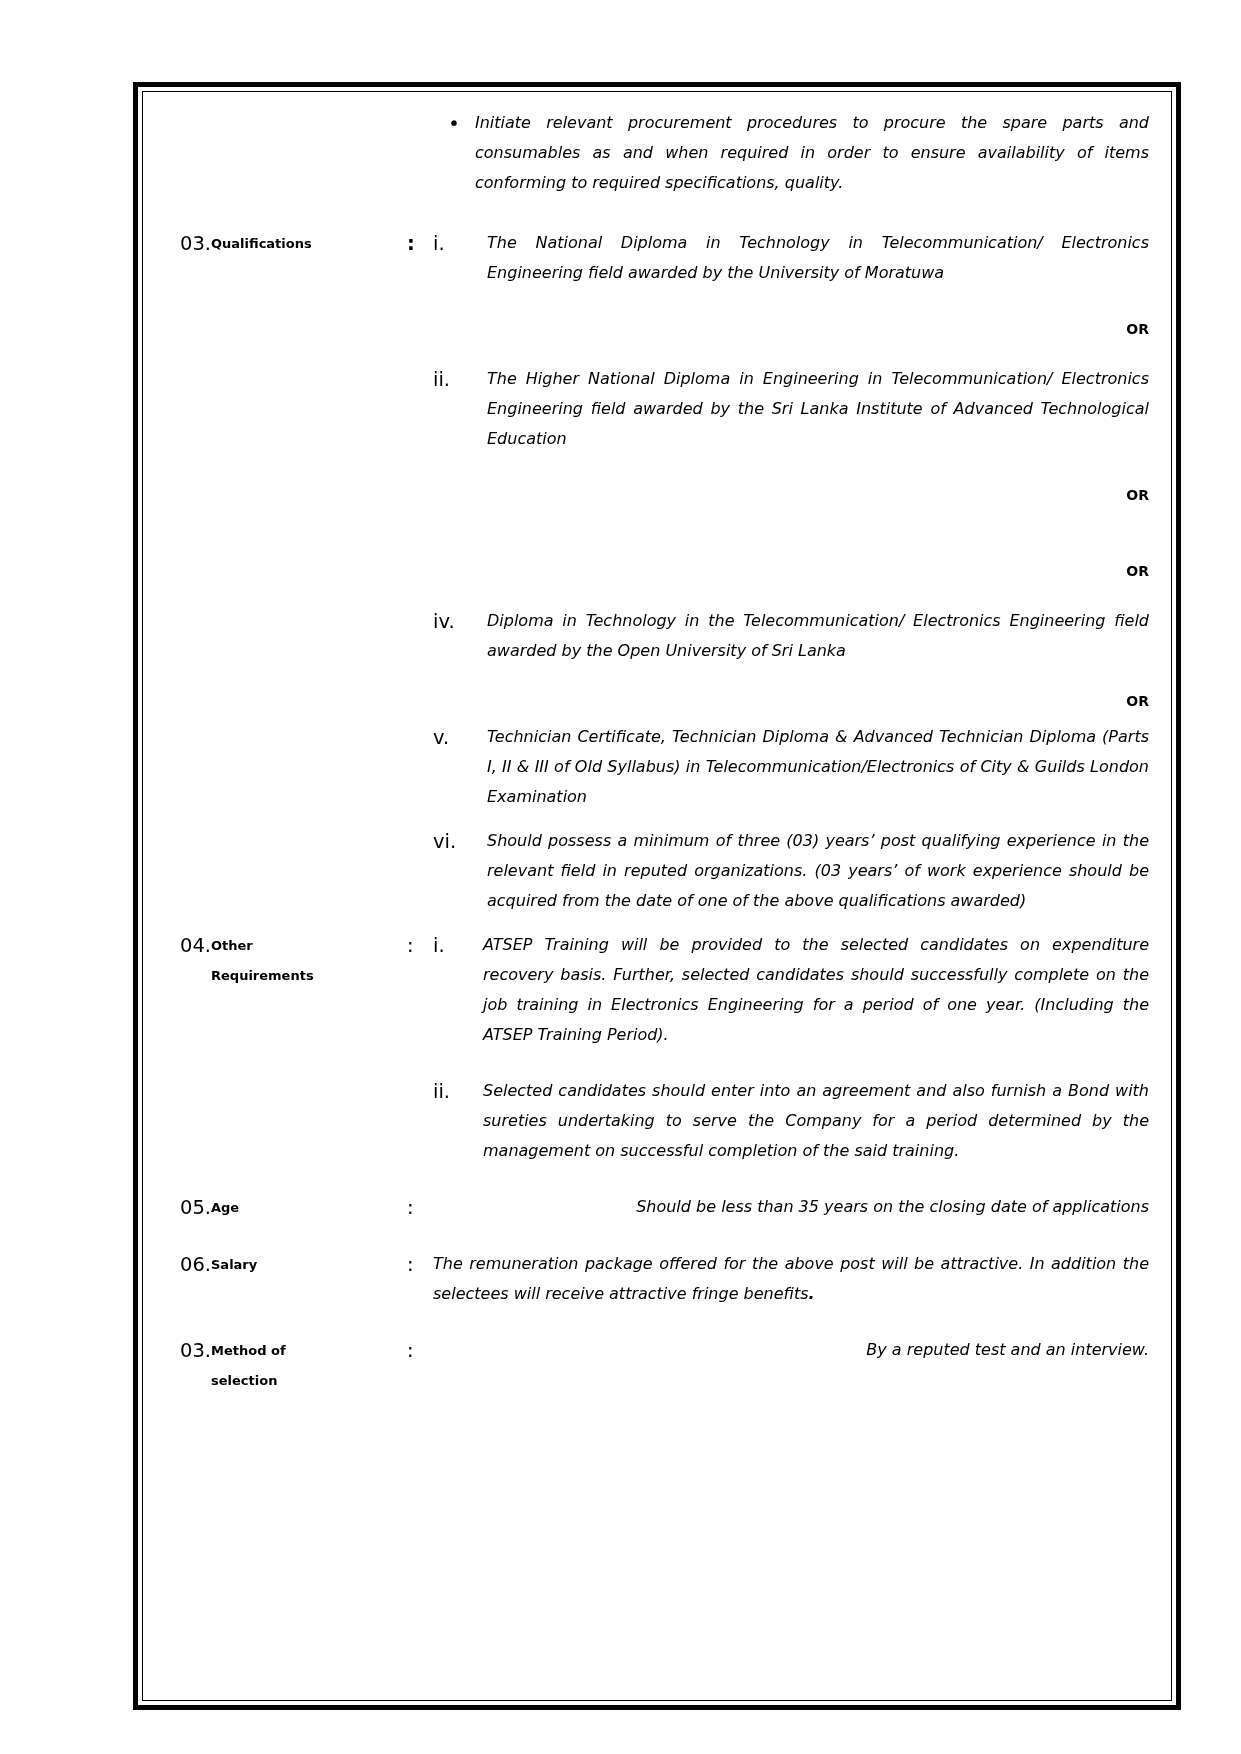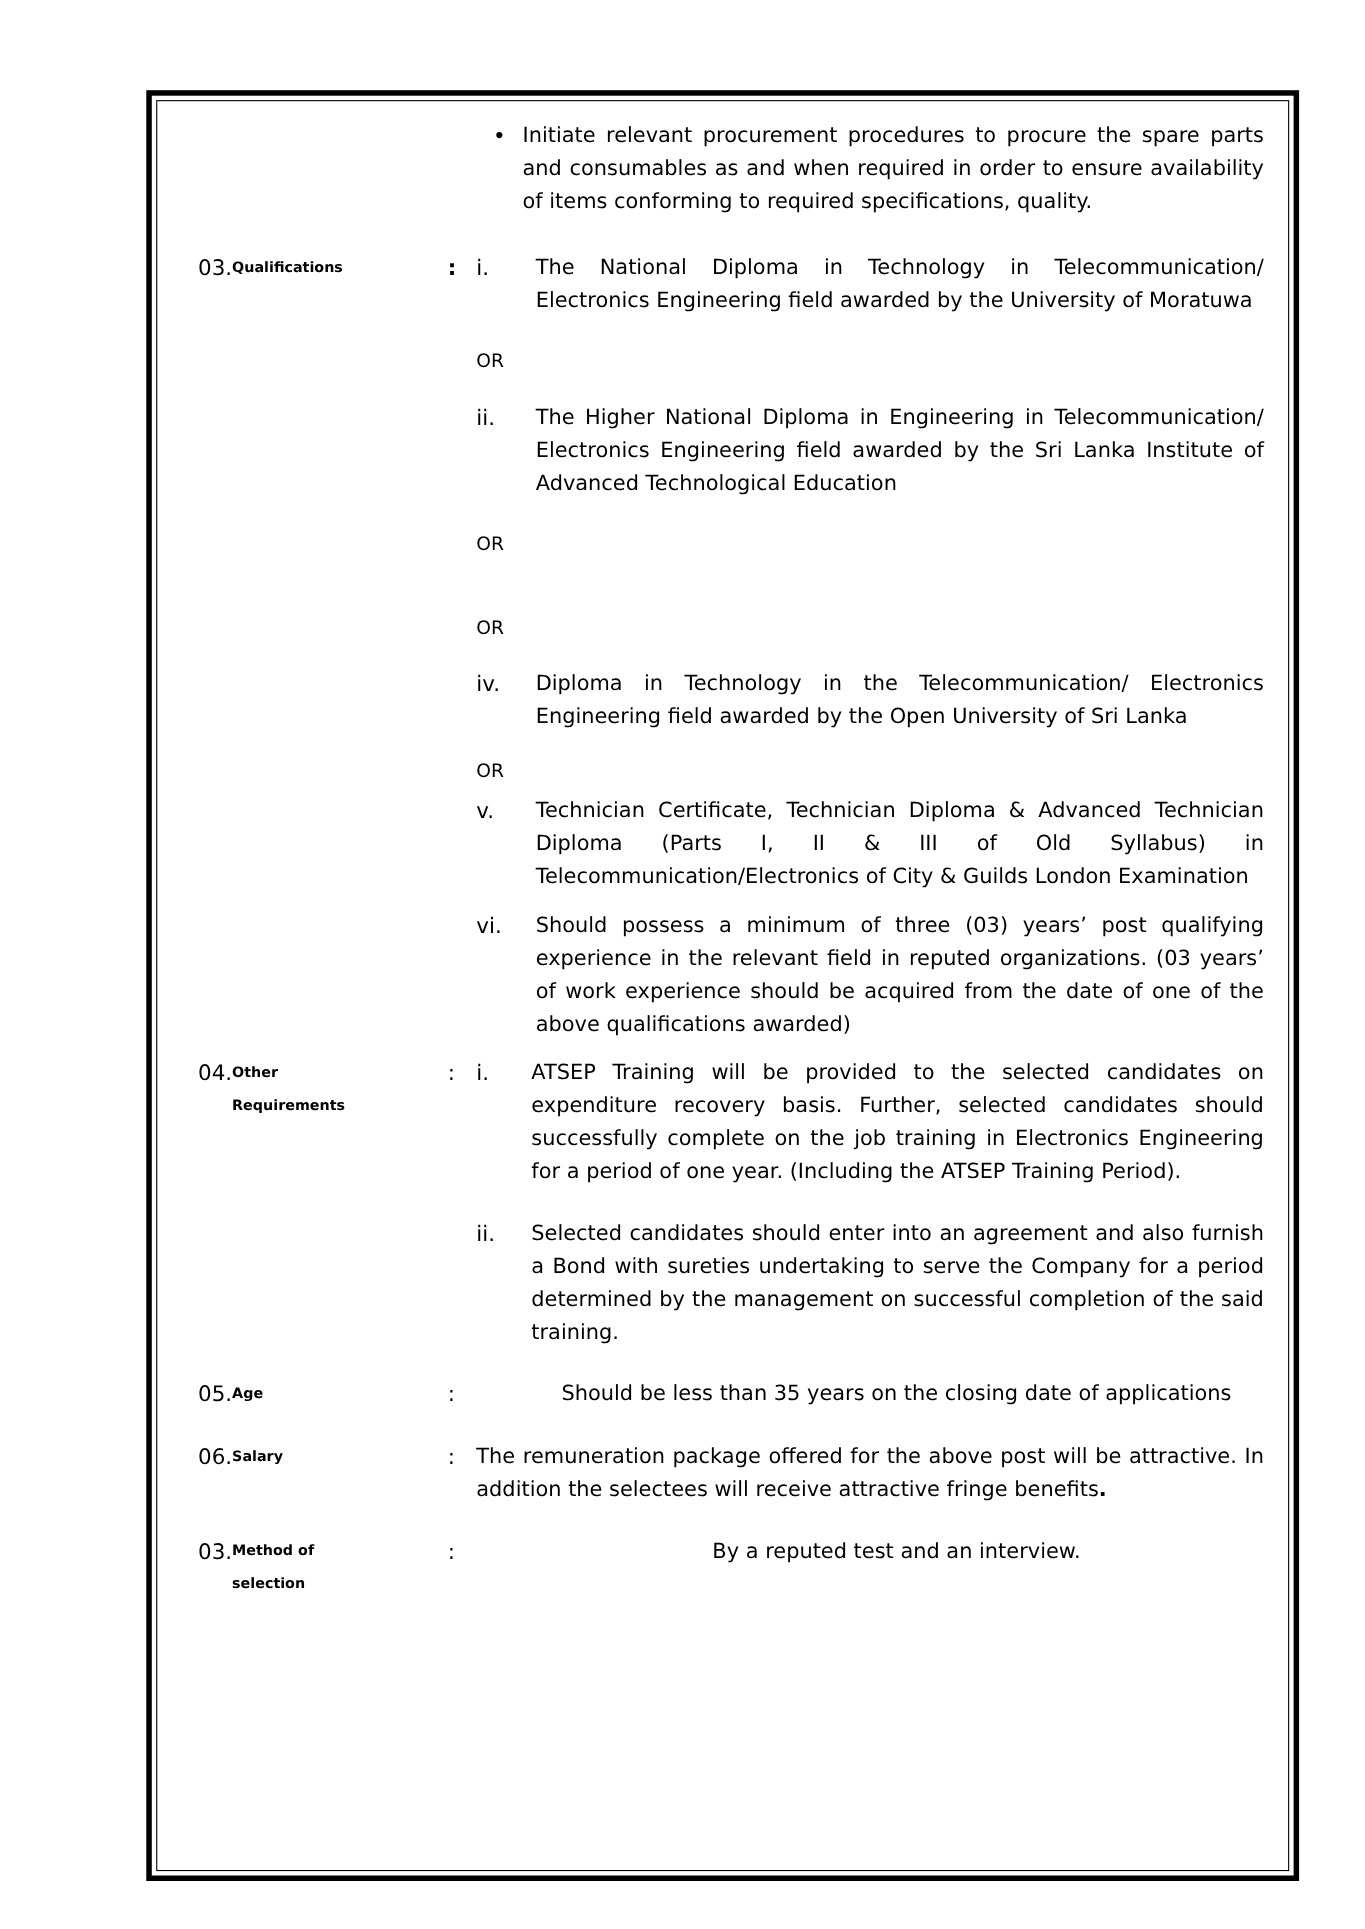"Initiate relevant procurement procedures" .para { font-size: 19px -> 16px; font-style: none -> italic }
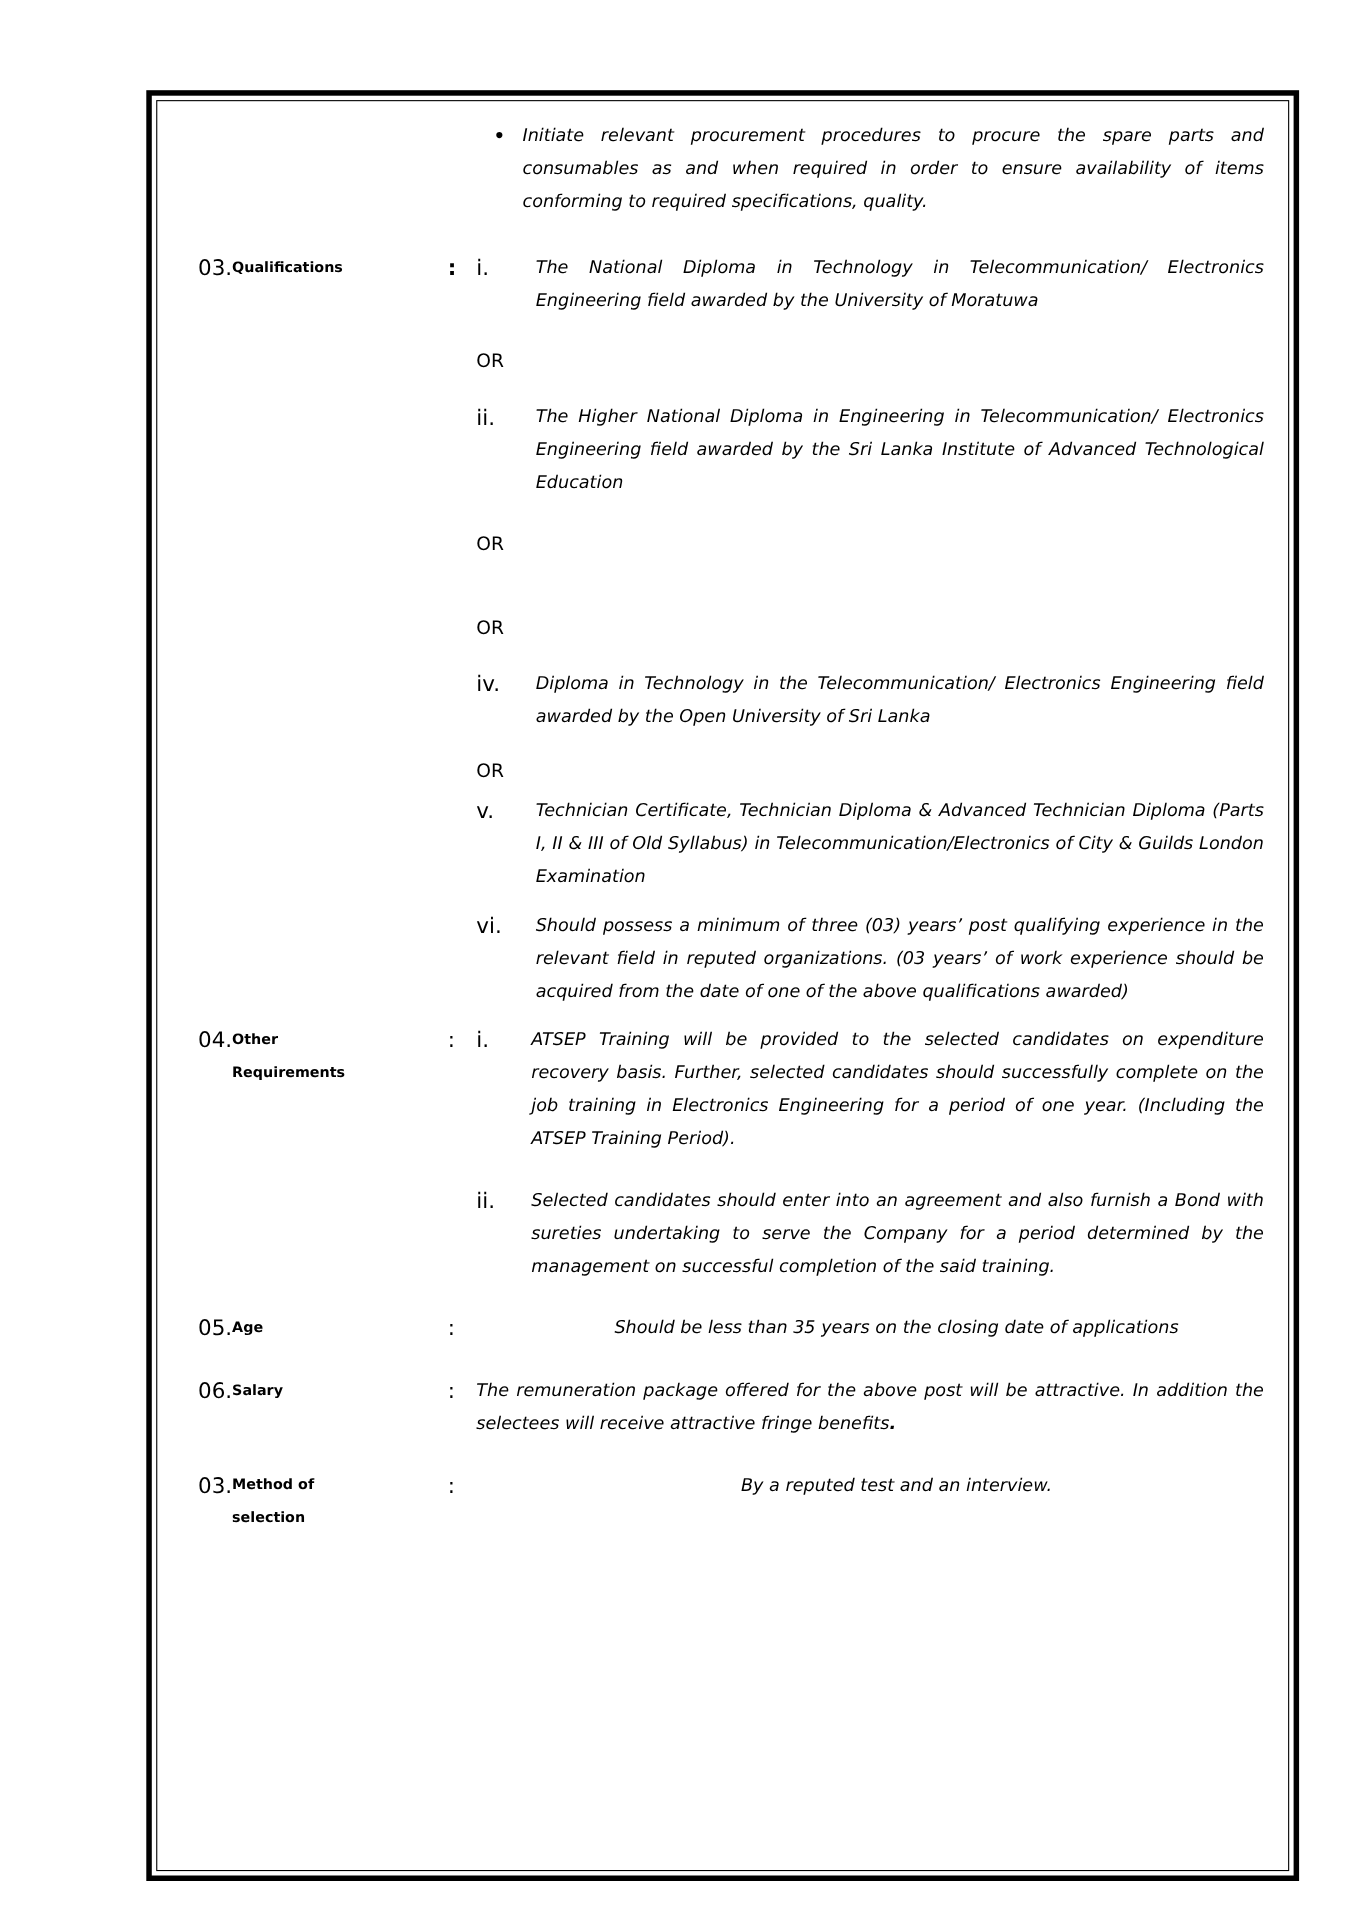"OR" .conj { font-size: 17px -> 14px; font-weight: normal -> bold; text-align: left -> right }
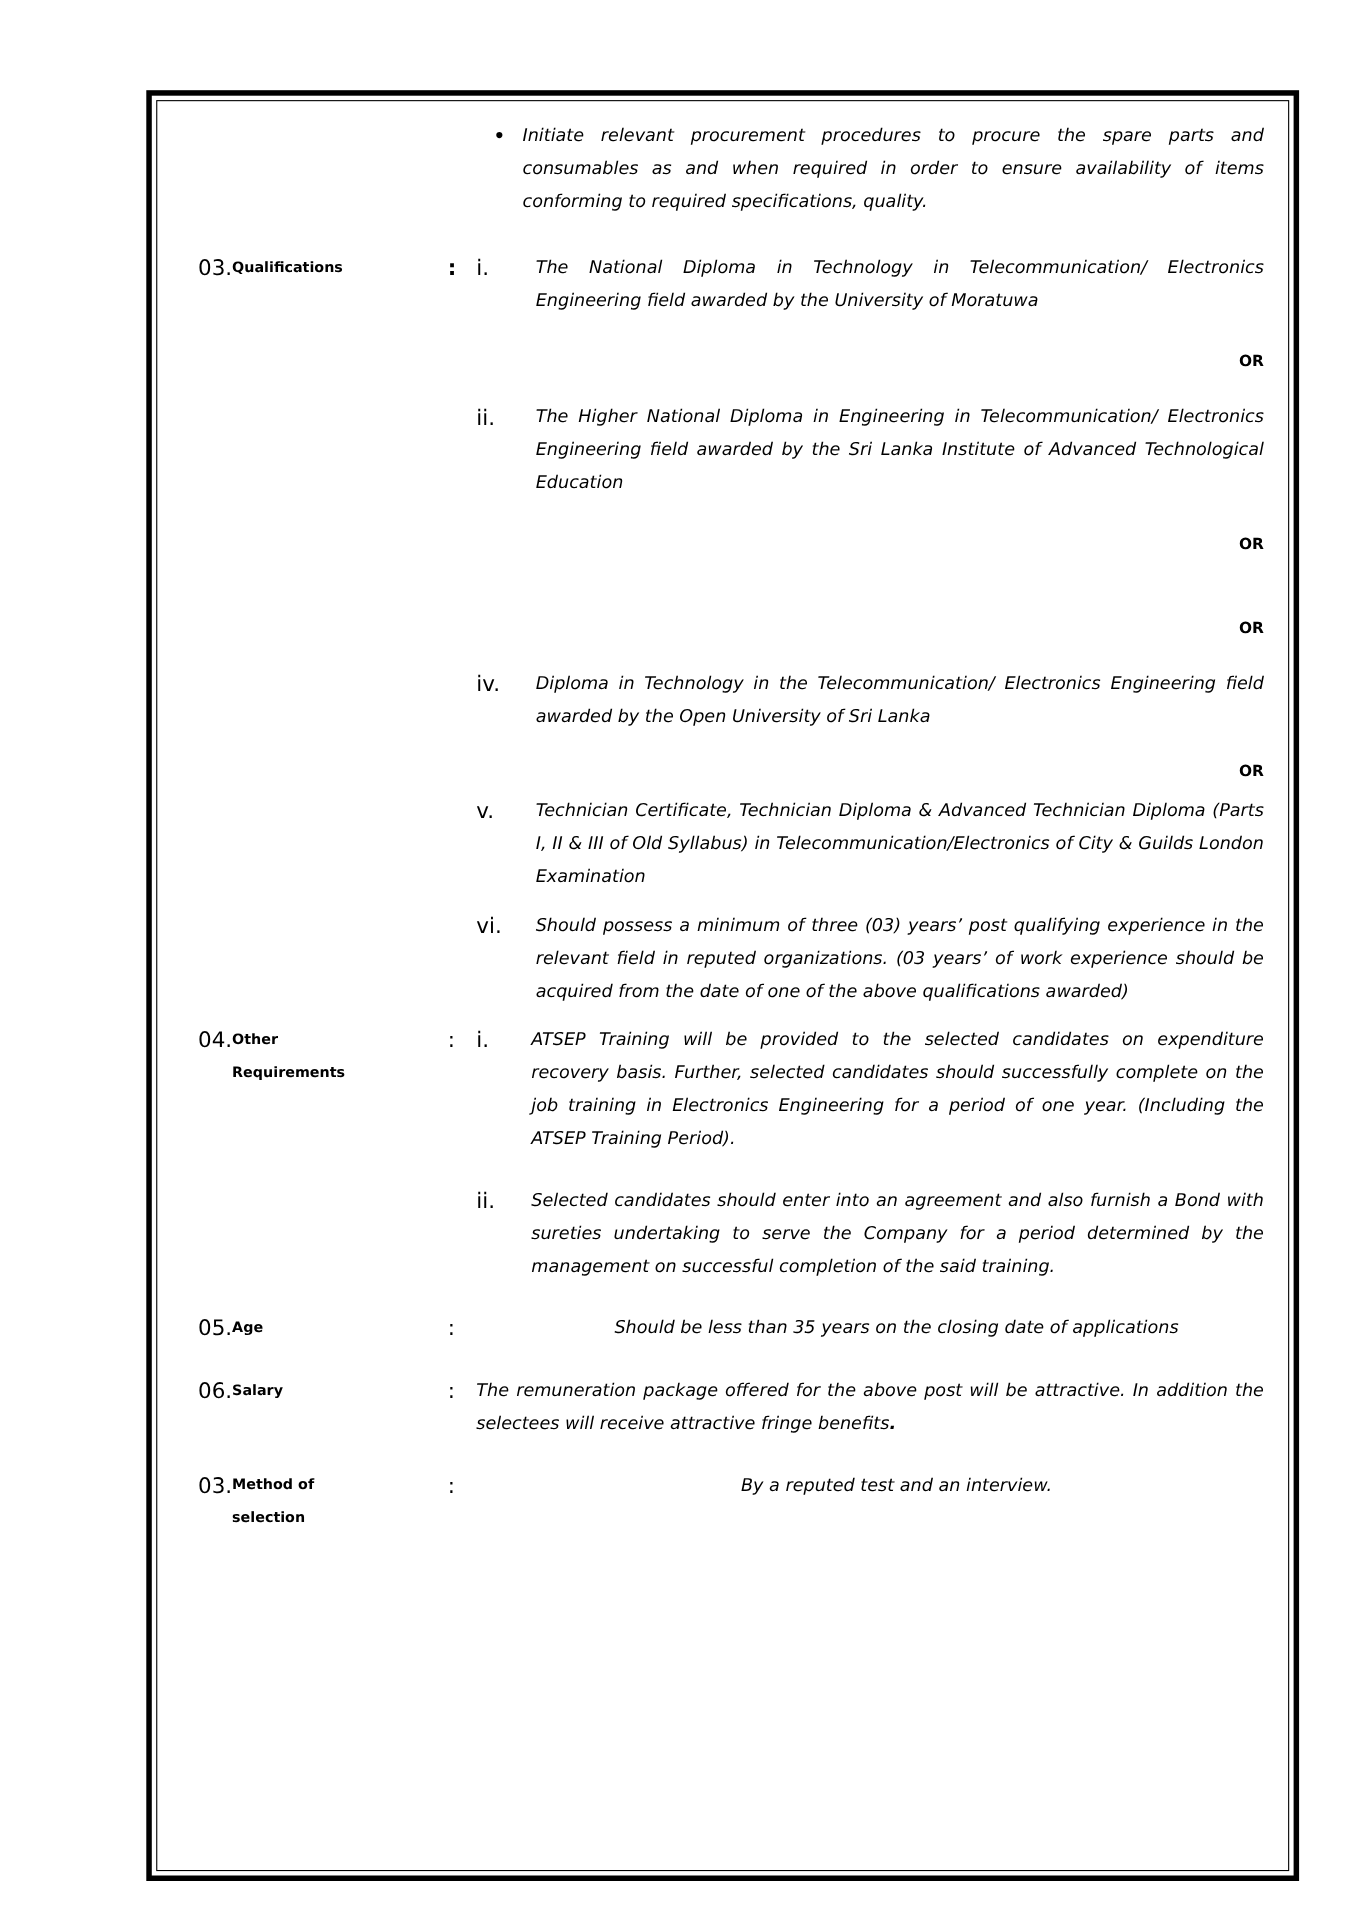"Should be less than 35" .para.left { text-align: center -> right }
